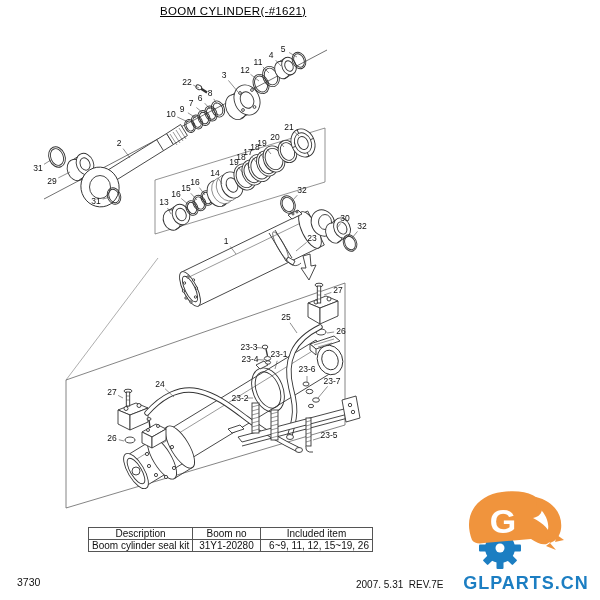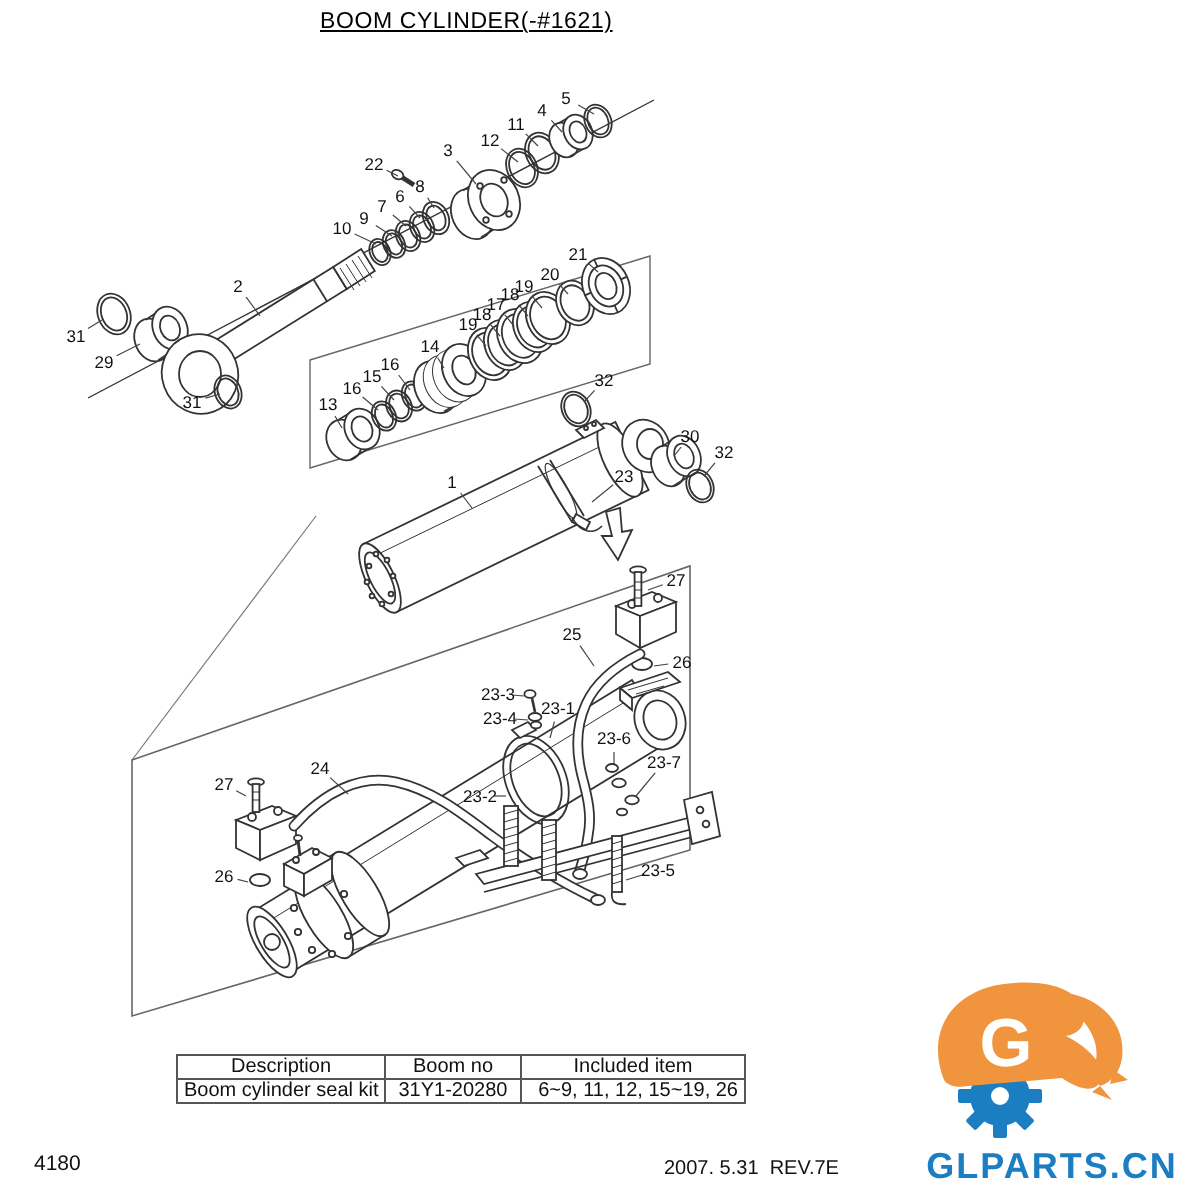"4180" div.pagenum { text: 4180 -> 3730 }
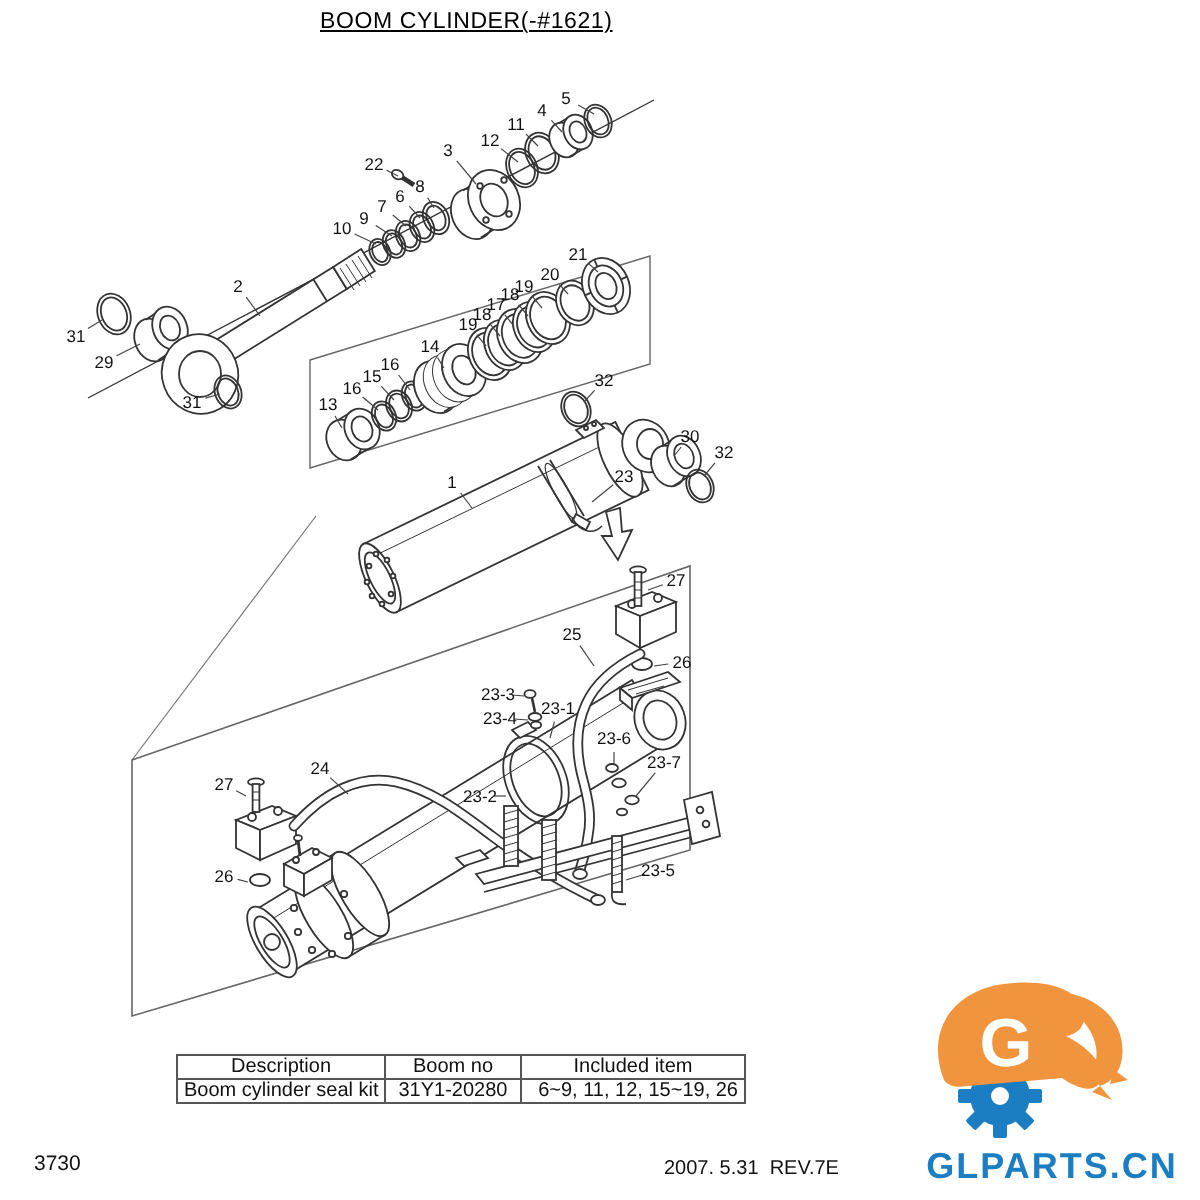"2007. 5.31 REV.7E" .revision { left: 332px -> 356px }
